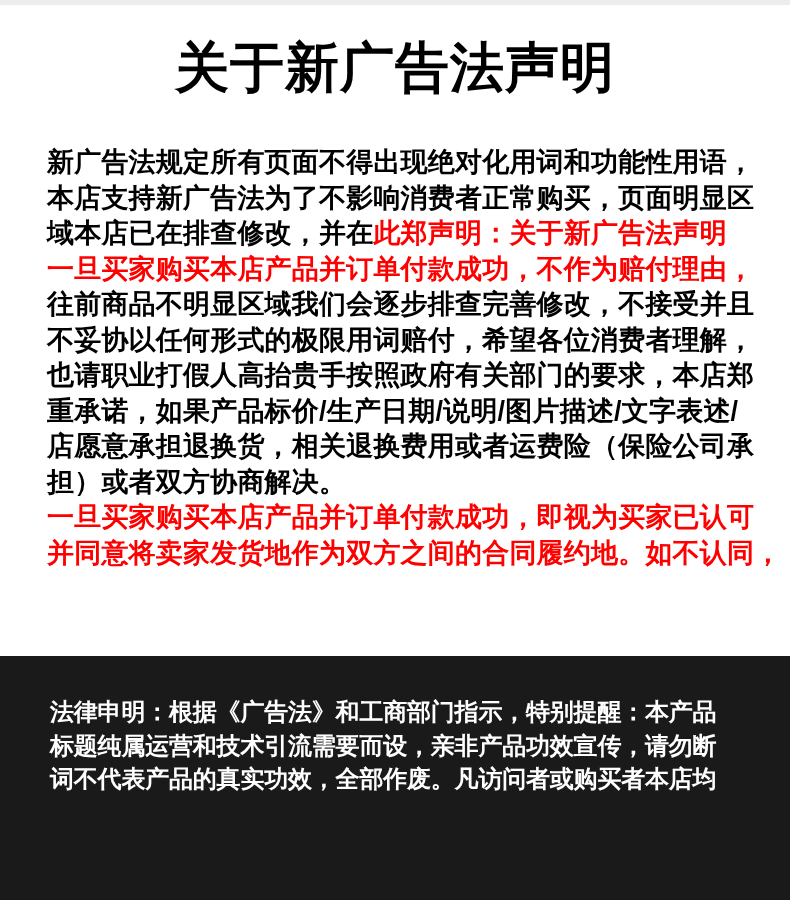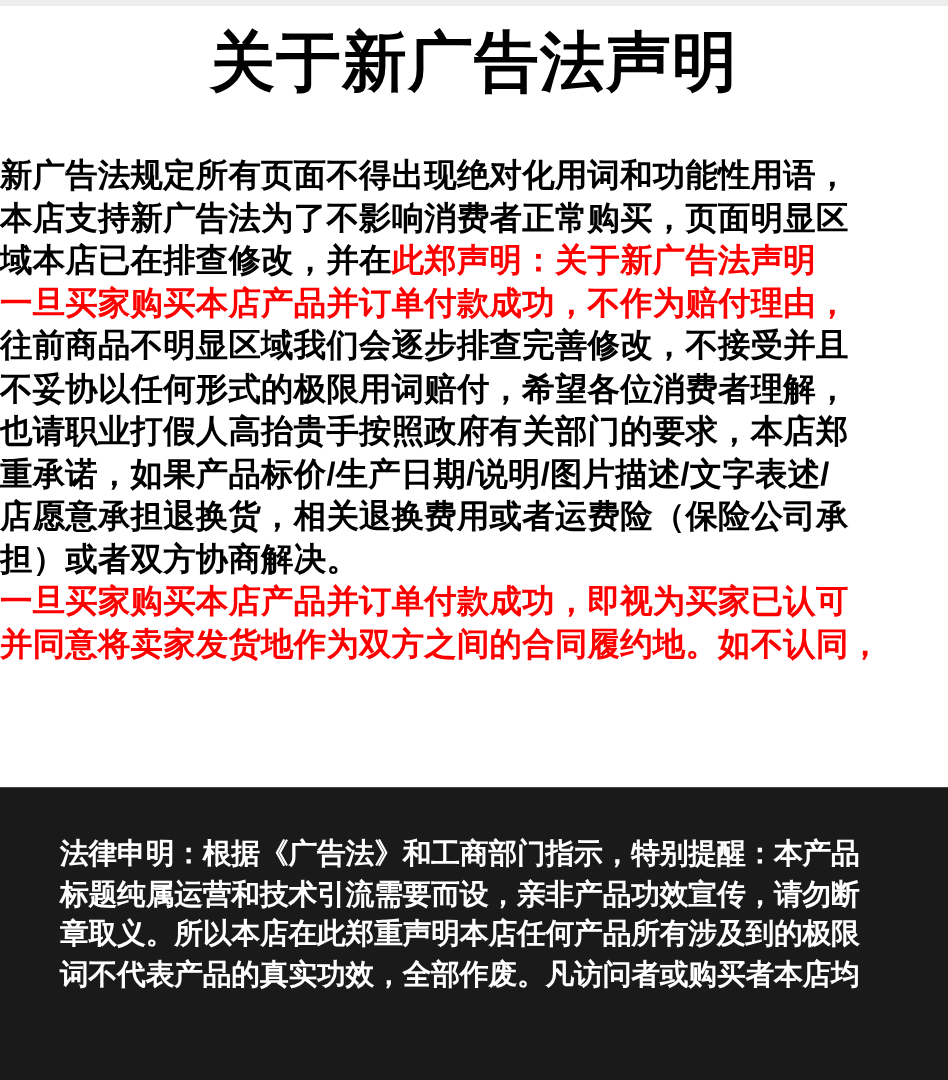"关于新广告法声明" .title { padding-top: 17px -> 33px }
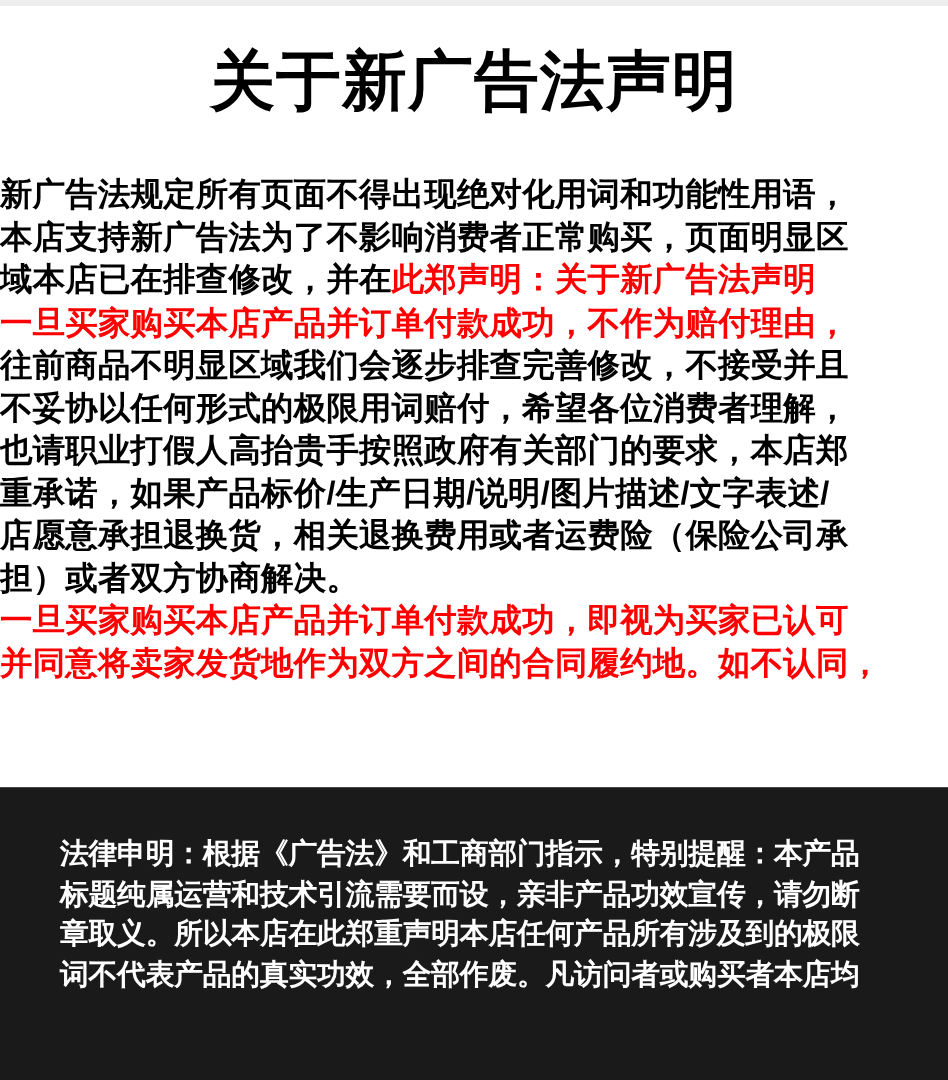"新广告法规定所有页面不得出现绝对化用词和功能性用语，" .statement { padding-left: none -> 47px }
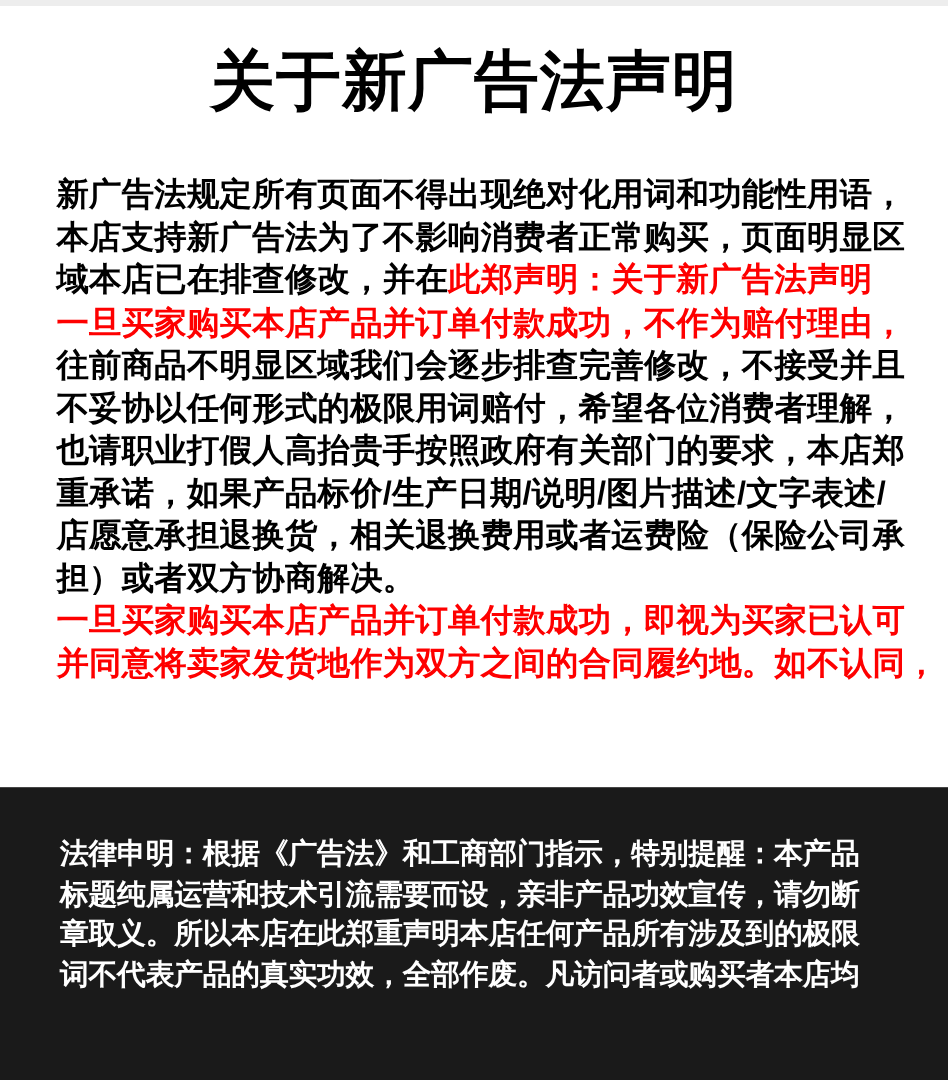"章取义。所以本店在此郑重声明本店任何产品所有涉及到的极限" div.line { html: <div>章取义。所以本店在此郑重声明本店任何产品所有涉及到的极限</div> -> none }
